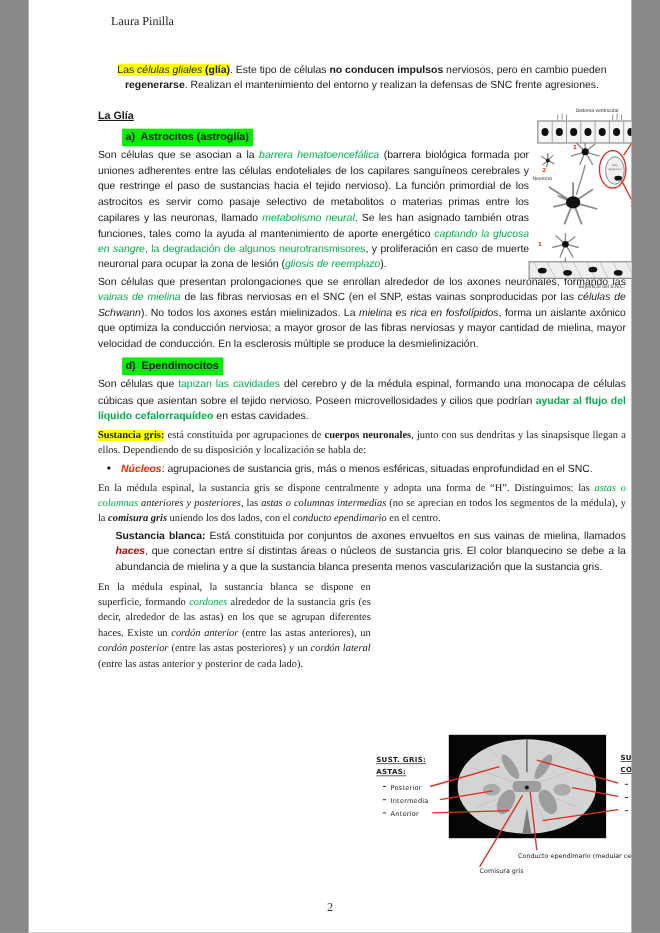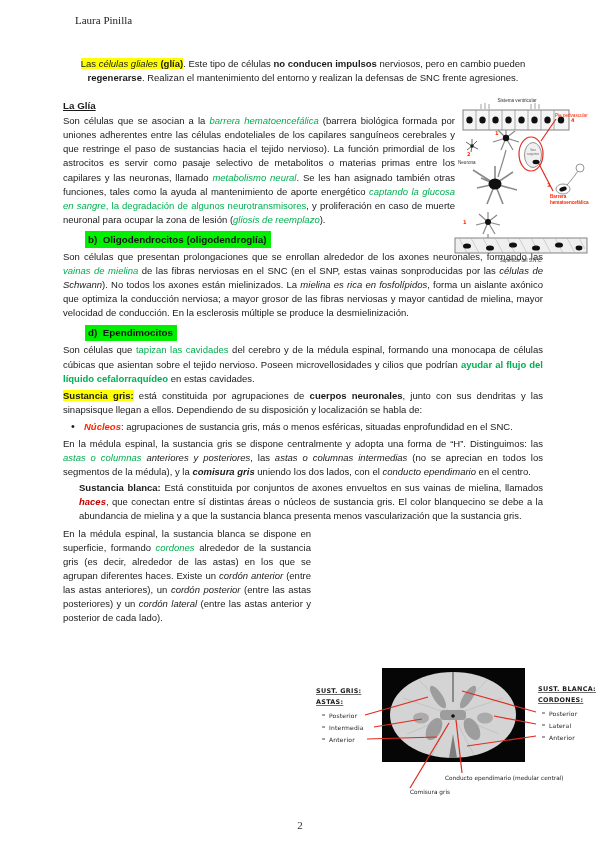"Laura Pinilla" .page { width: 600px -> 548px }
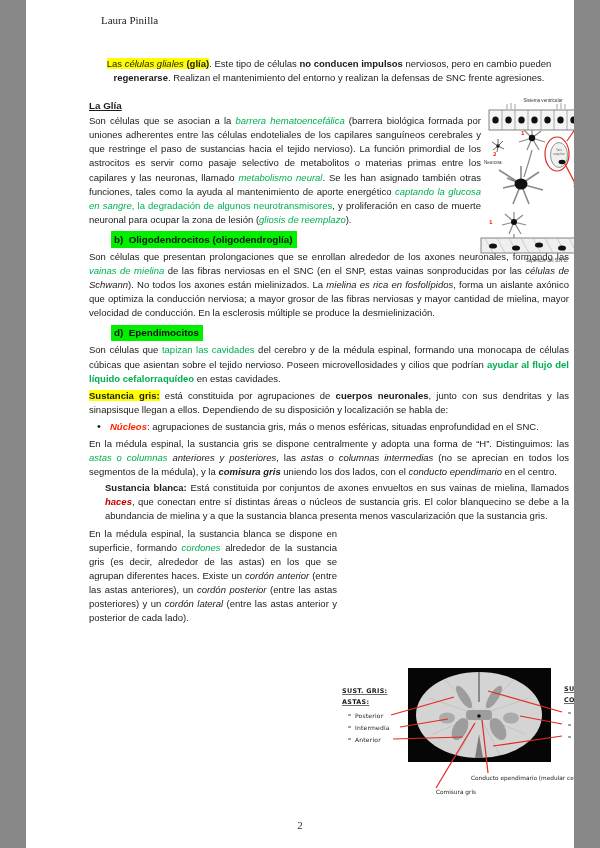"a) Astrocitos (astroglía)" div.sect { html: none -> <div><span>a) Astrocitos (astroglía)</span></div> }
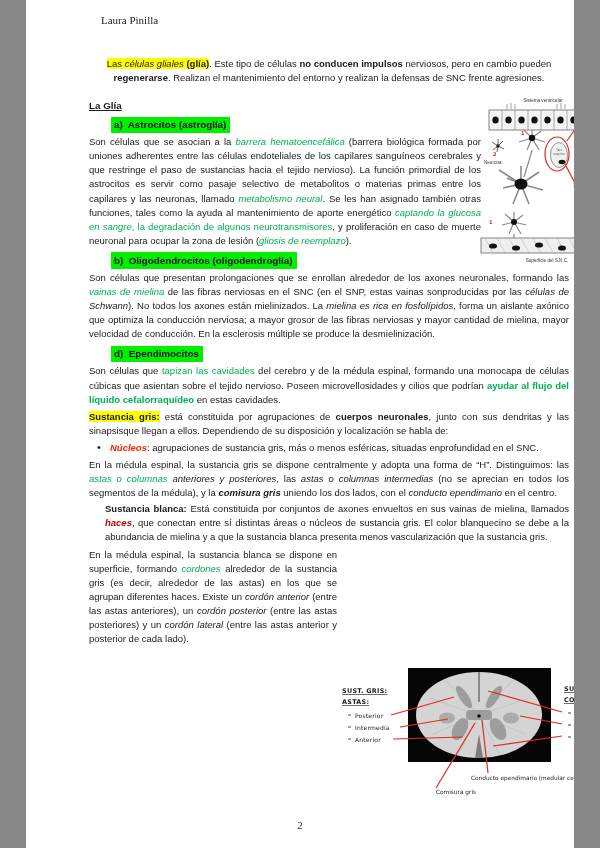"b) Oligodendrocitos (oligodendroglía)" div.sect { html: <div><span>b) Oligodendrocitos (oligodendroglía)</span></div> -> none }
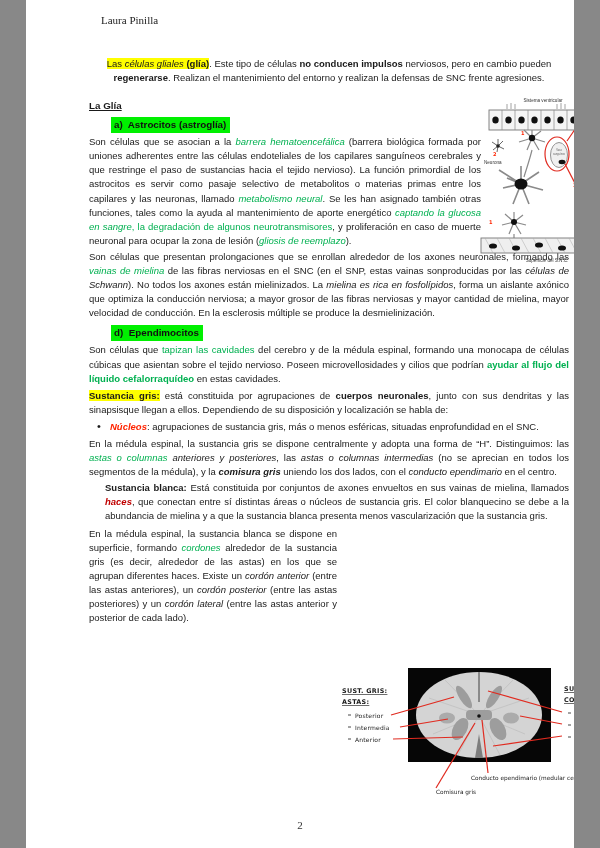"Sustancia gris: está constituida por" .mt3 { font-family: none -> Liberation Serif, serif }
